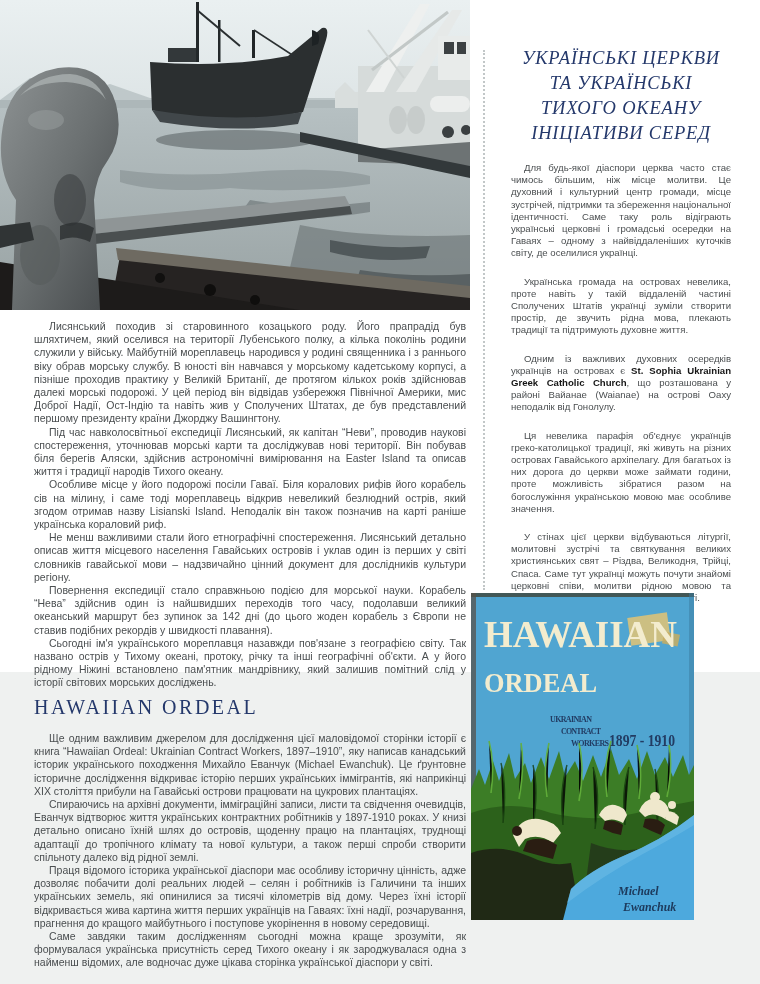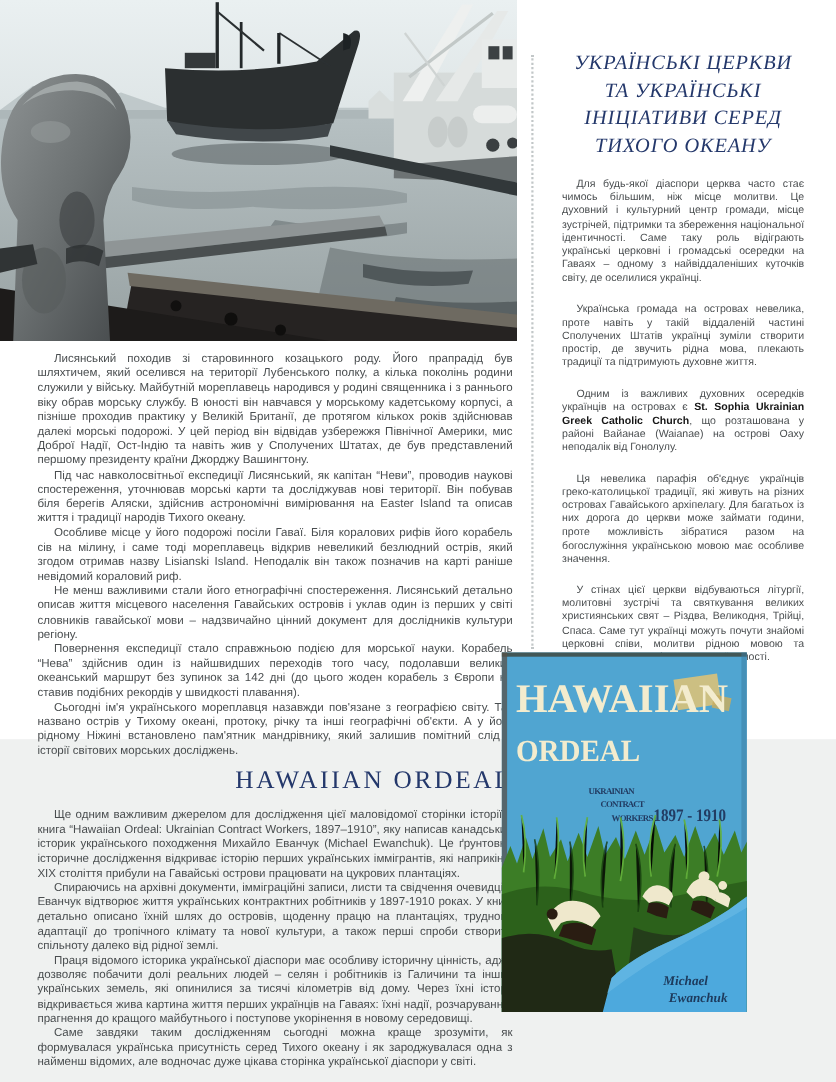"ІНІЦІАТИВИ СЕРЕД" div { order: before "ТИХОГО ОКЕАНУ" -> after "ТИХОГО ОКЕАНУ" }
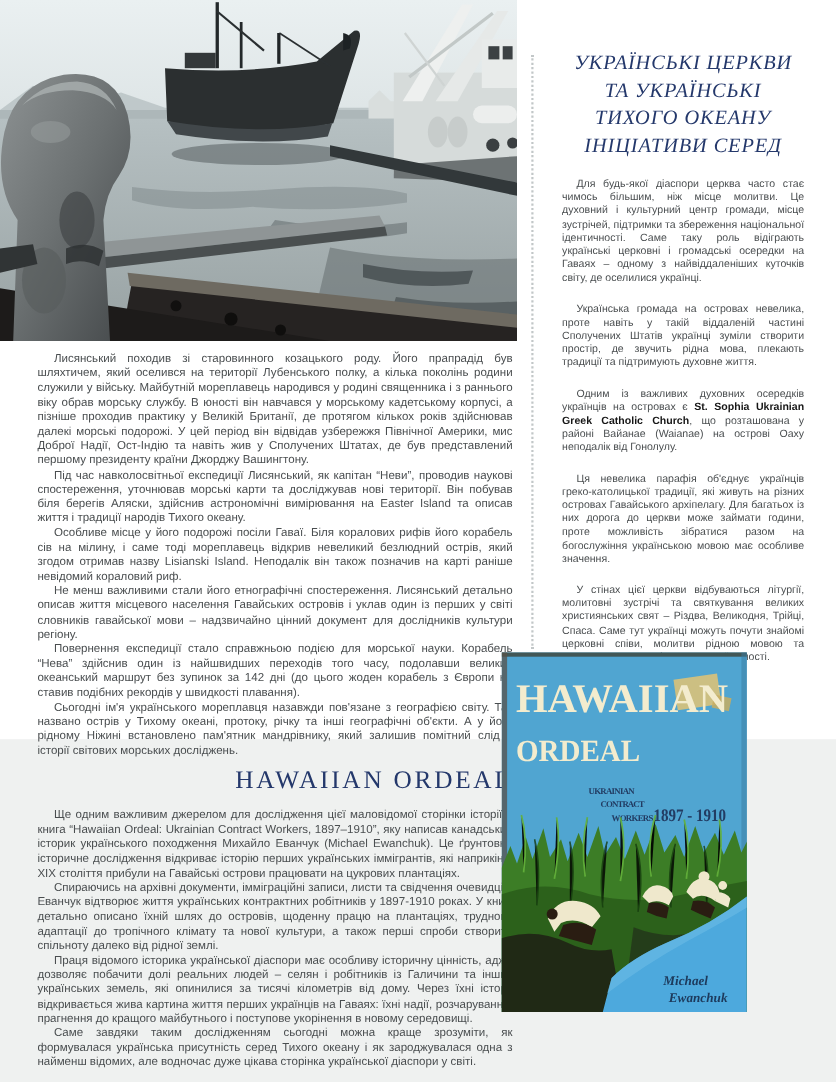"Особливе місце у його подорожі" p { text: невідомий -> українська }
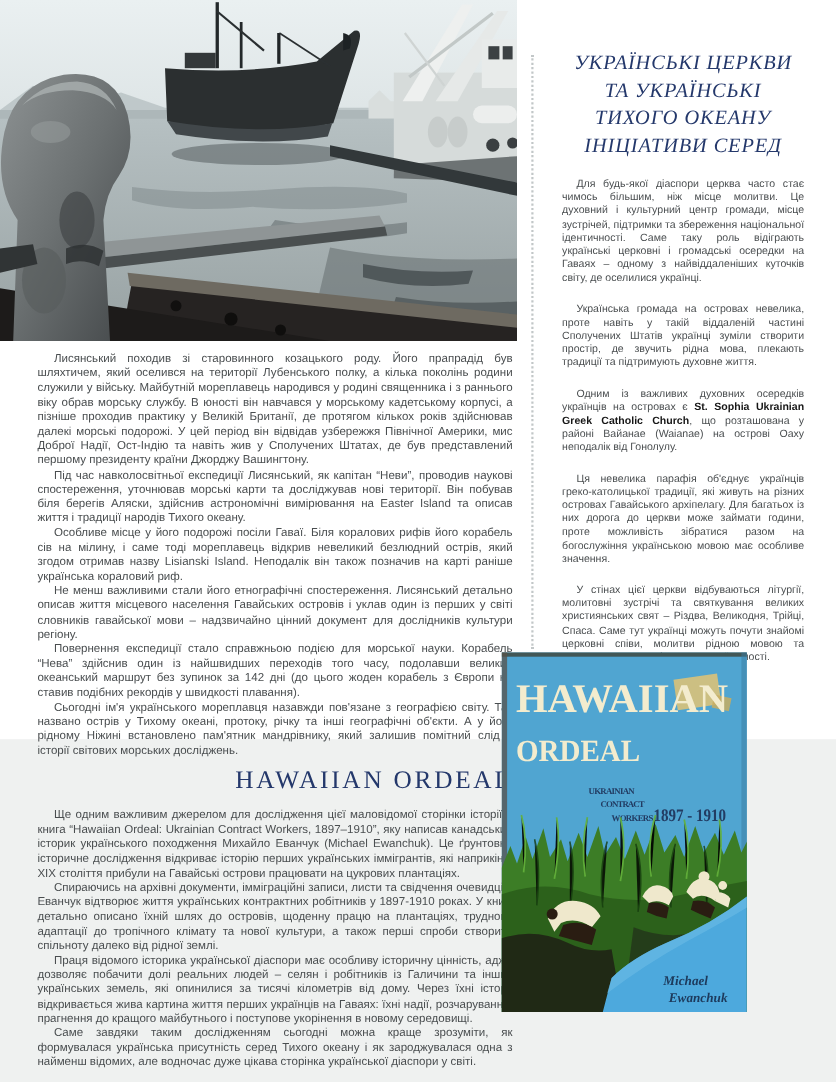"HAWAIIAN" .book-cover { left: 456px -> 471px }
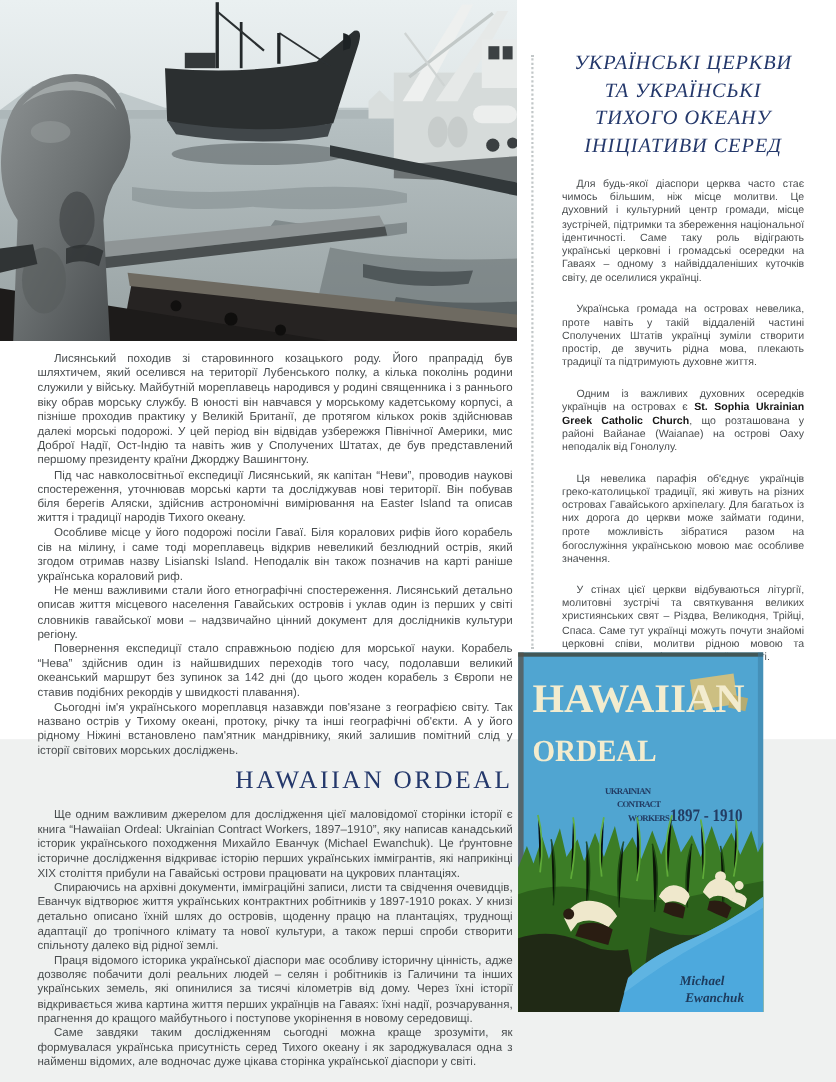"HAWAIIAN ORDEAL" .bottom-title { font-size: 23px -> 20px; text-align: right -> left }
